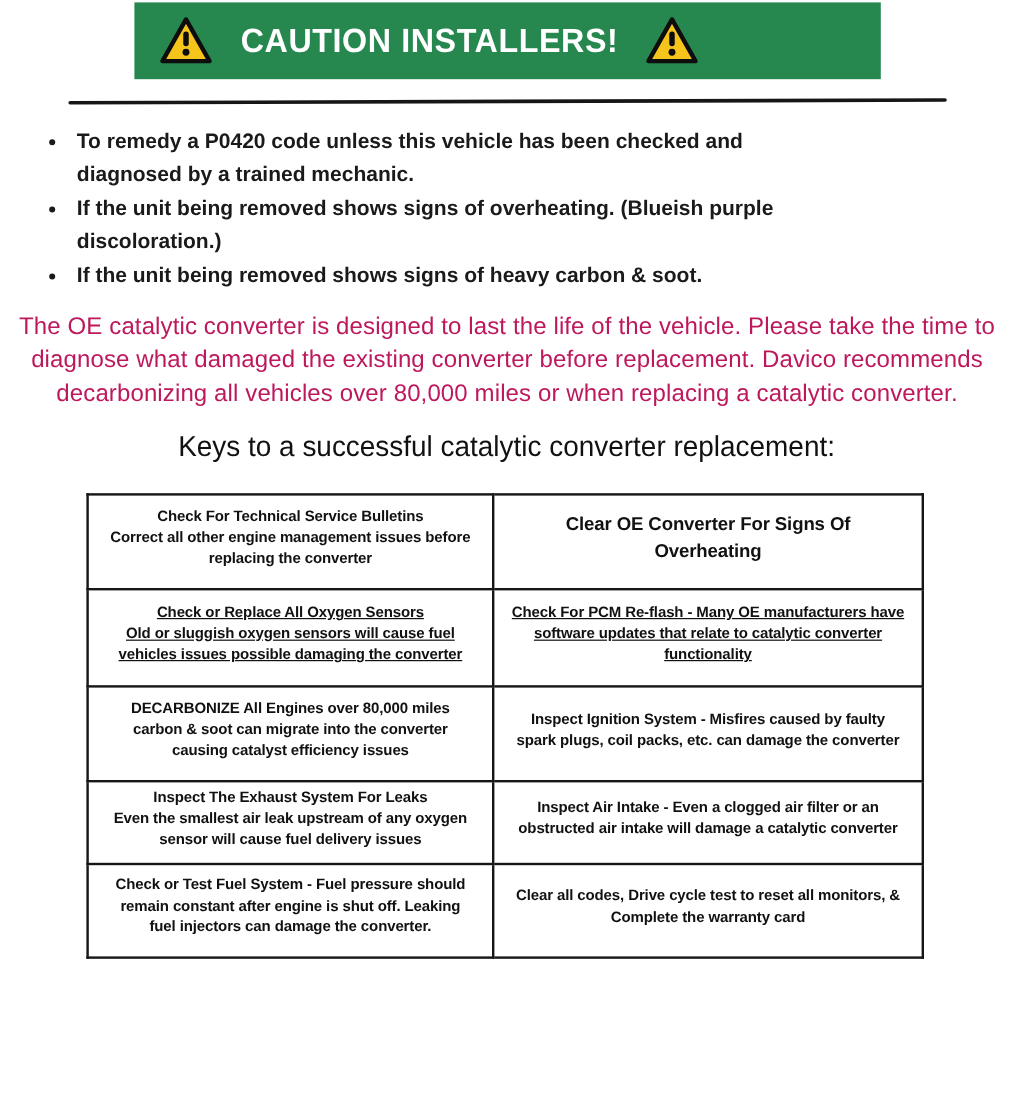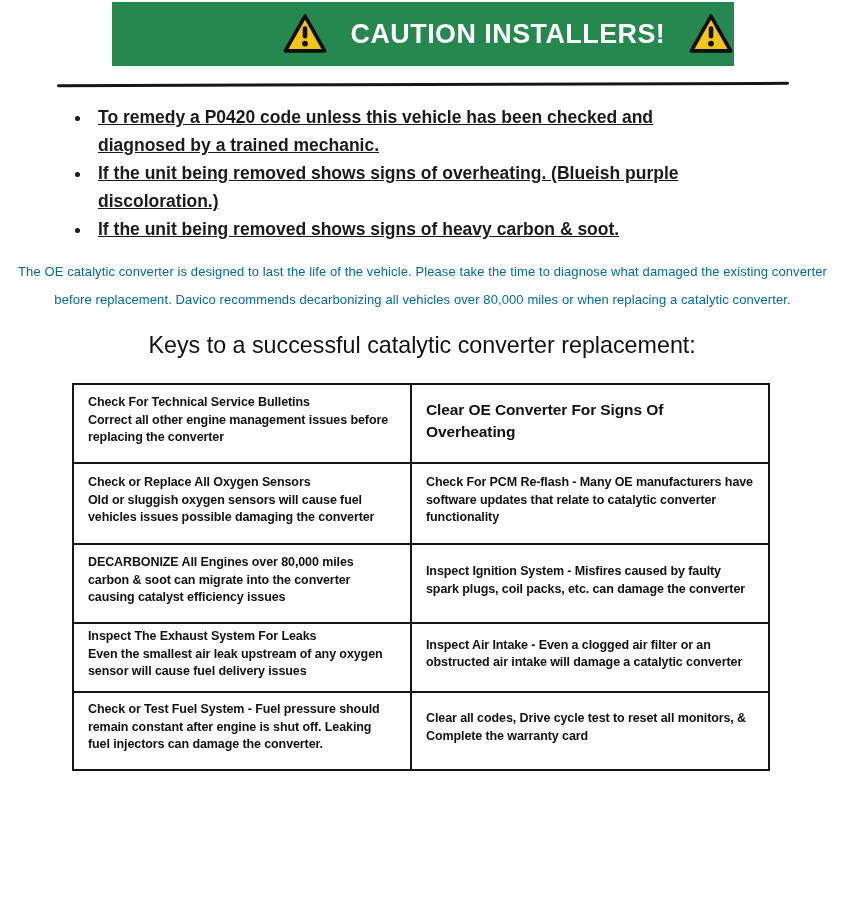"CAUTION INSTALLERS!" .banner { justify-content: flex-end -> flex-start }
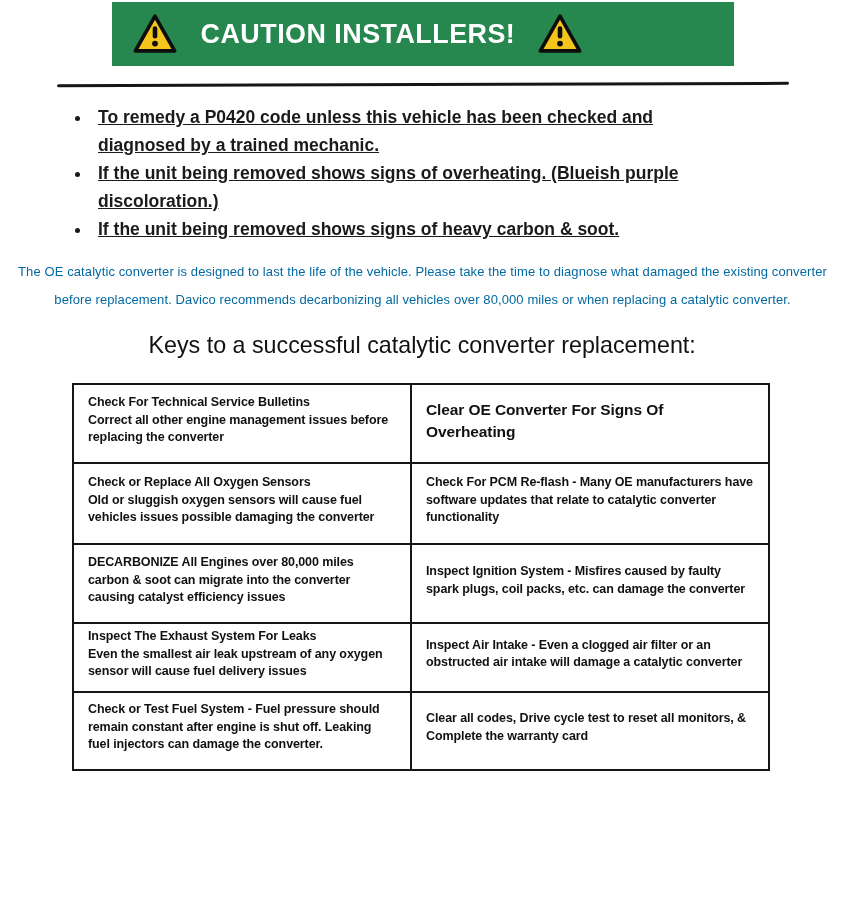"To remedy a P0420 code" .bullets { margin: 17px 0 0 92px -> 17px 0 0 58px; text-decoration: underline -> none }
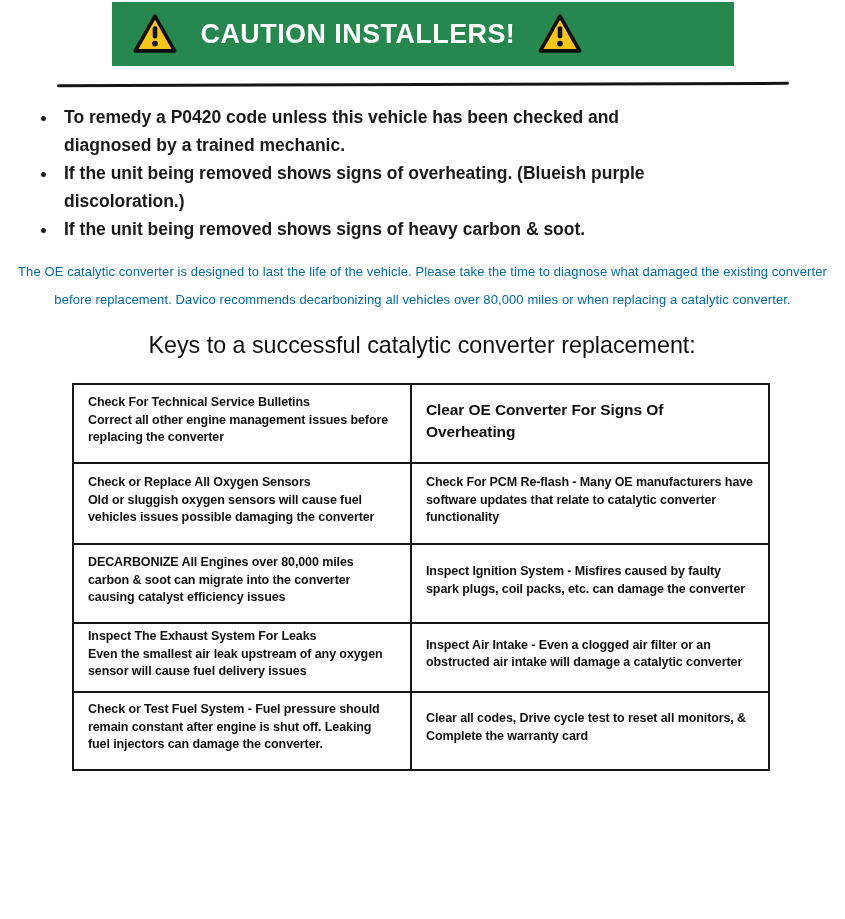"The OE catalytic converter is" .paragraph { color: #0369a1 -> #be185d; font-size: 13px -> 20px }
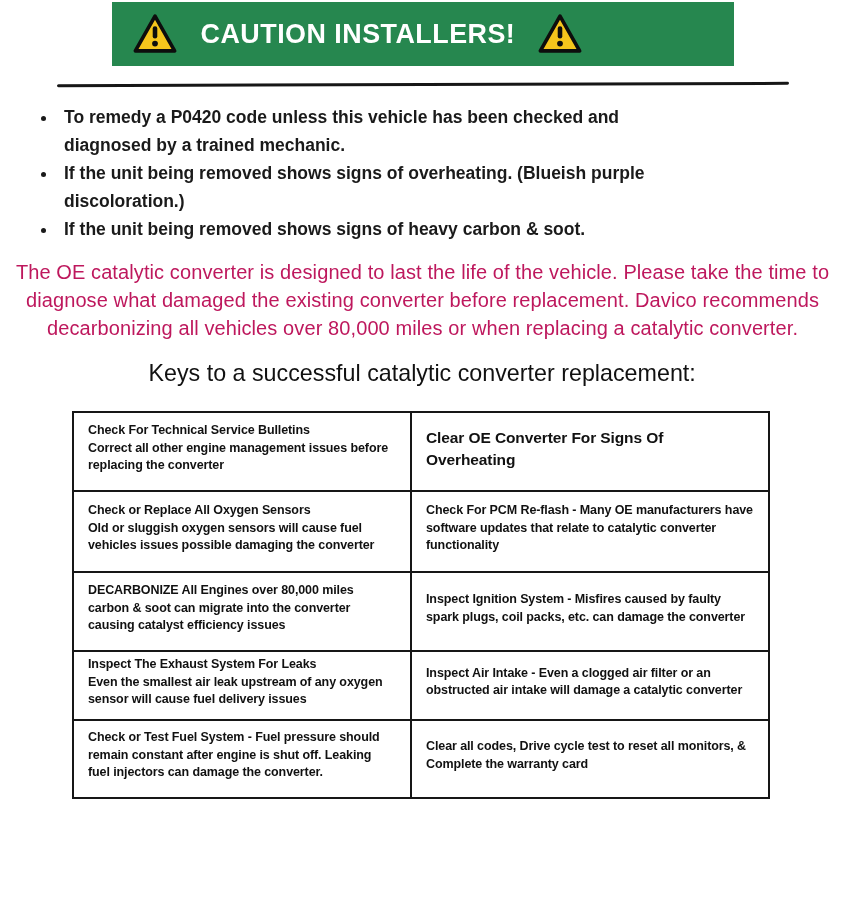"Check For Technical Service Bulletins" .checklist td { text-align: none -> center }
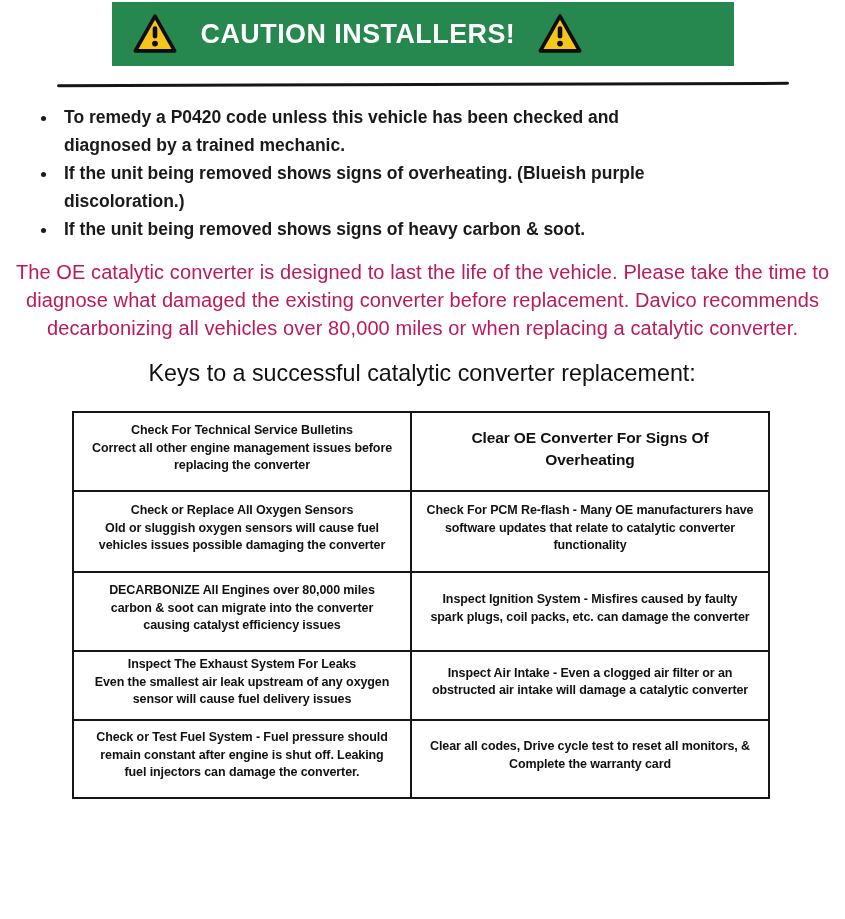"Check or Replace All Oxygen" .checklist tr.r2 { text-decoration: none -> underline }
